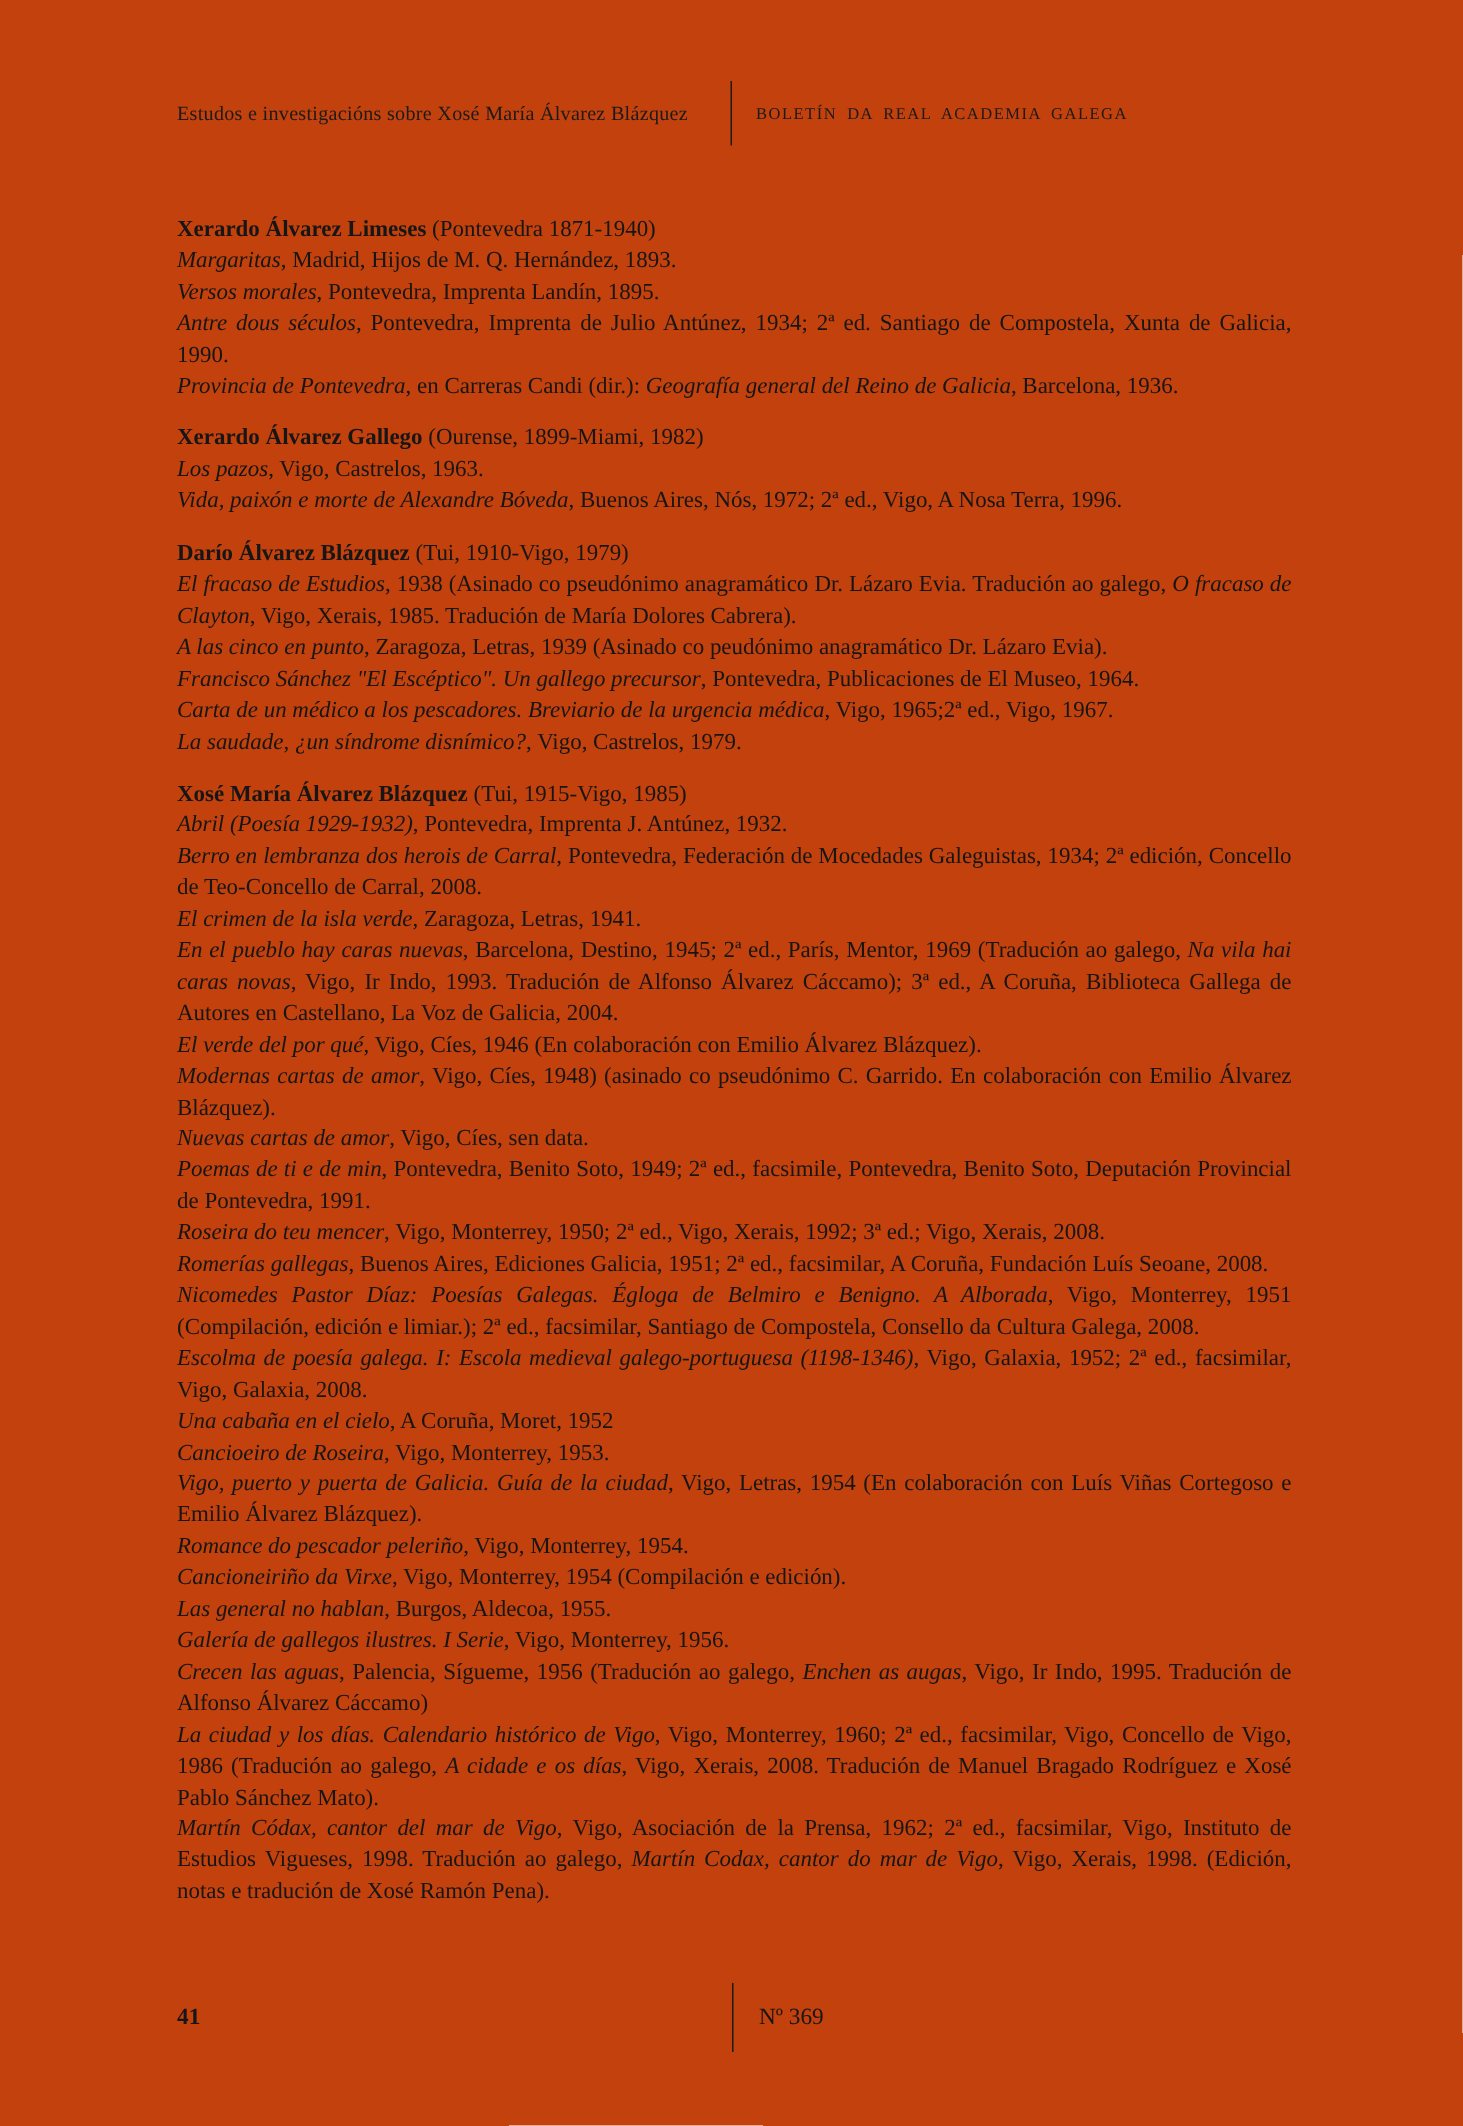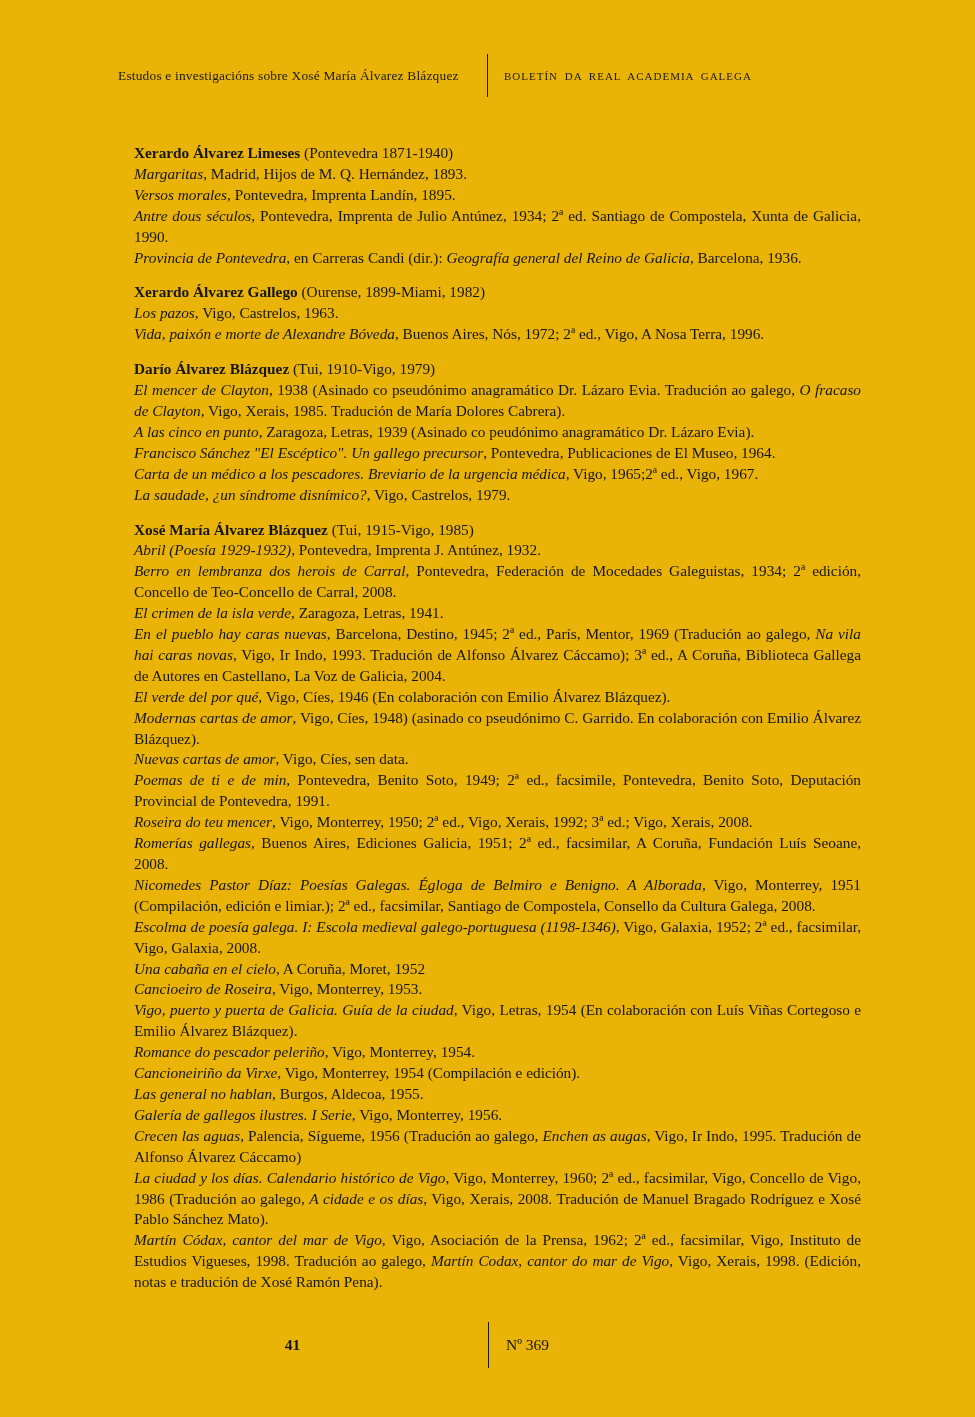"Estudos e investigacións sobre Xosé" .page { background: #eab308 -> #c2410c }
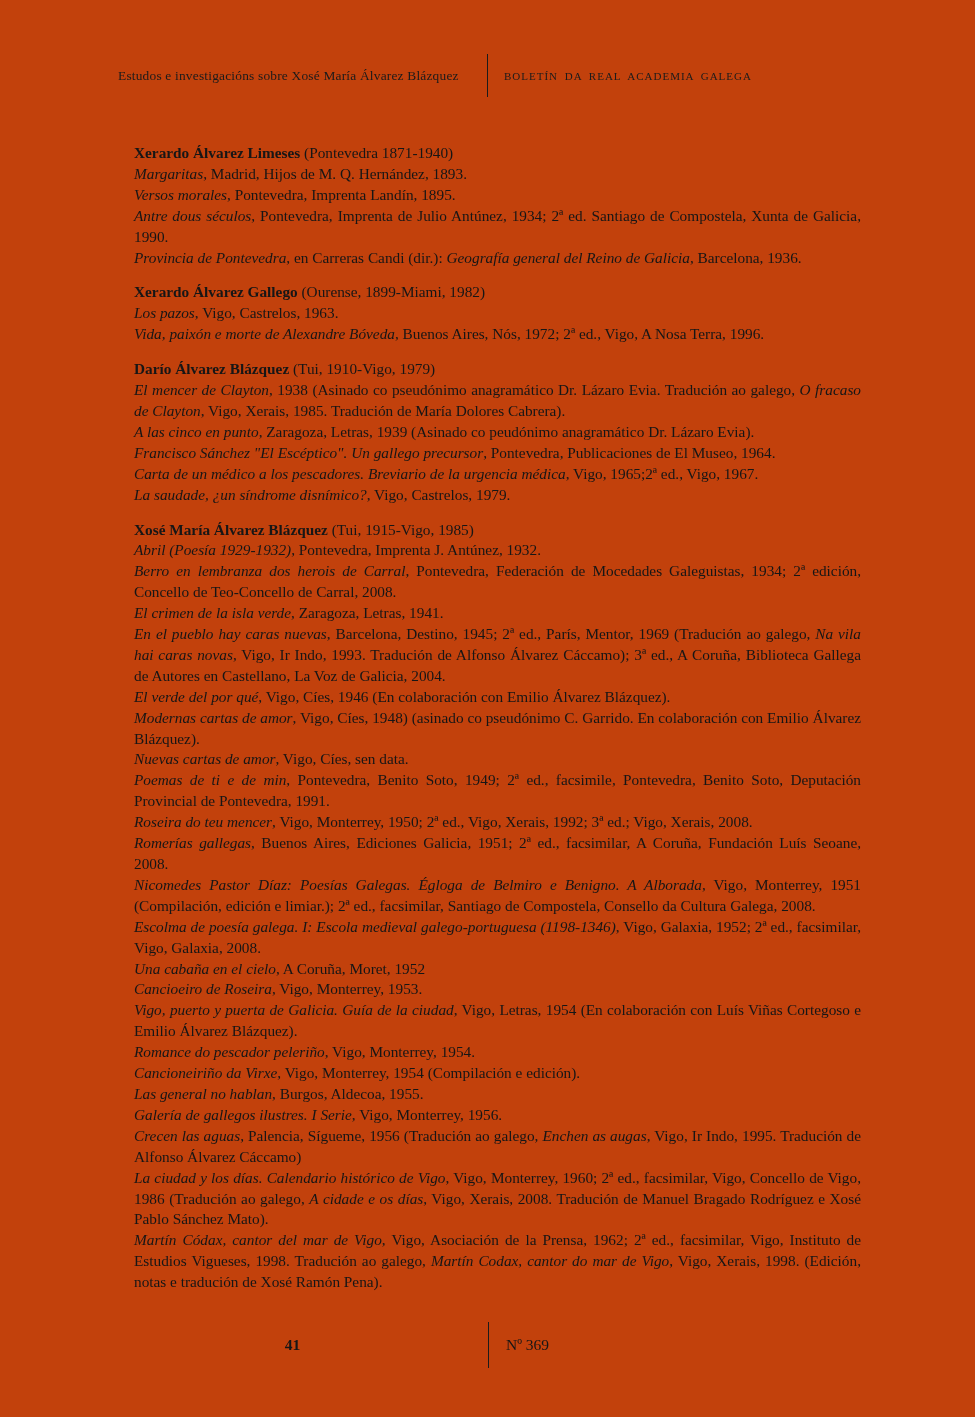"Xerardo Álvarez Limeses (Pontevedra" .bib-section { margin: 0 0 14px 16px -> 0 0 14px 0 }
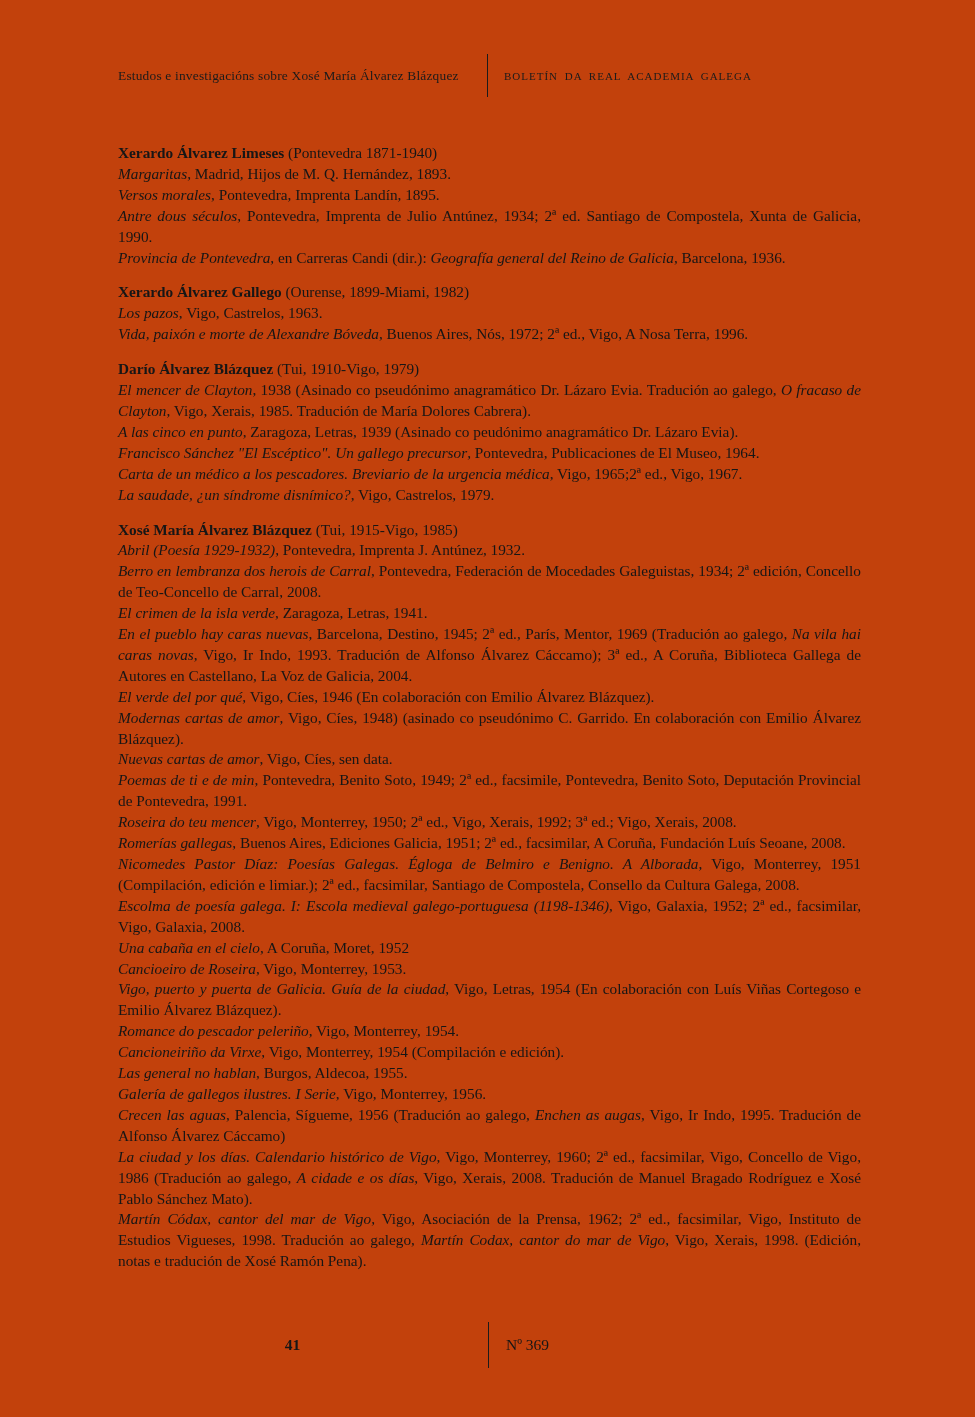"El mencer de Clayton" span.title-italic { text: mencer de Clayton -> fracaso de Estudios }
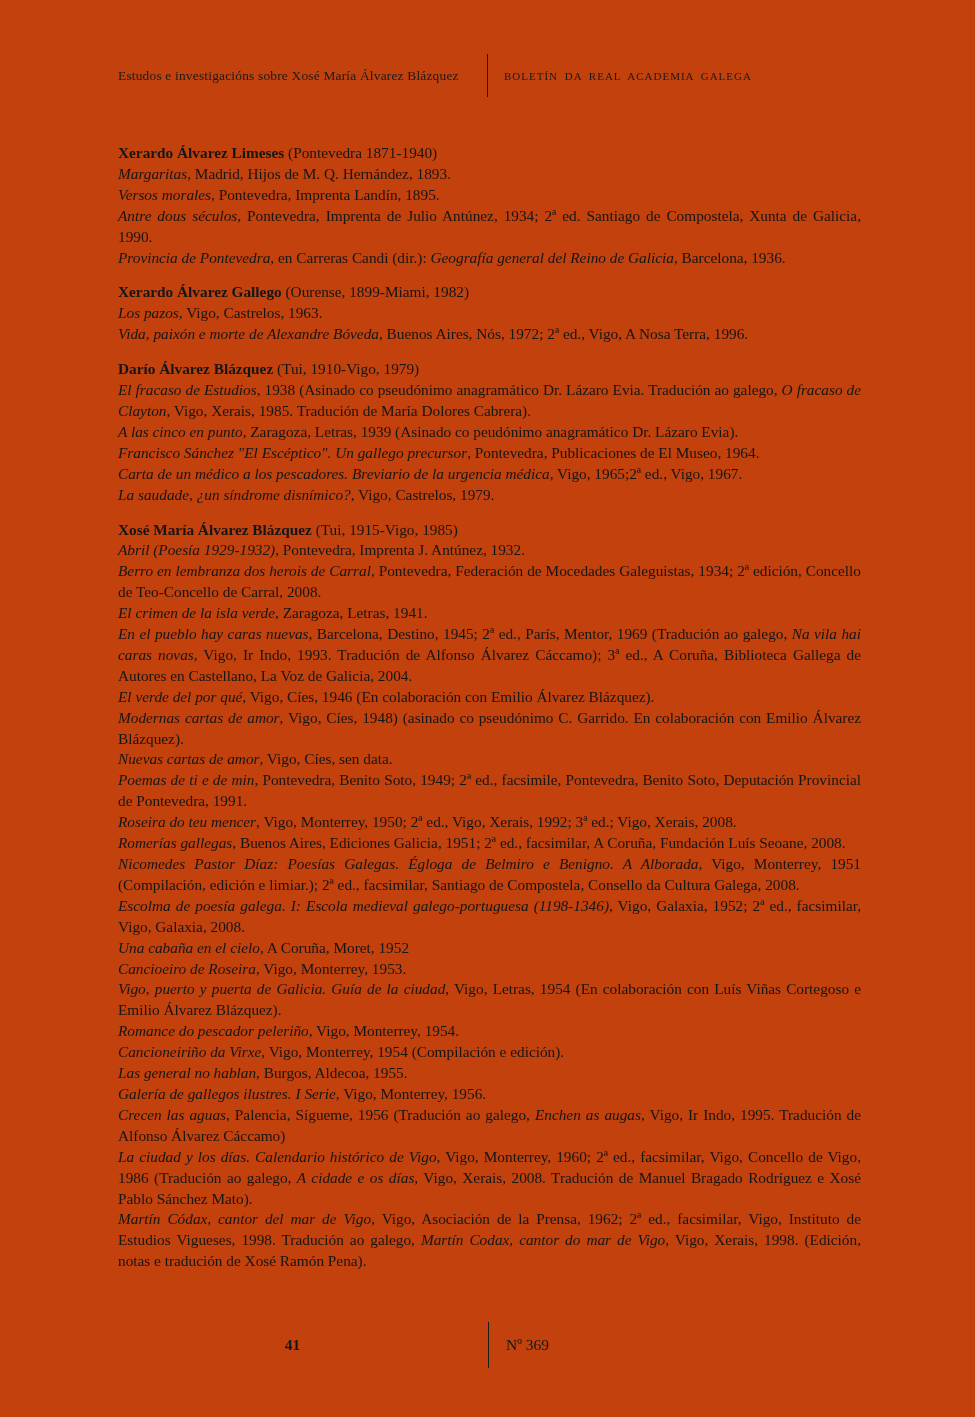"41" .footer-page-cell { text-align: center -> left }
